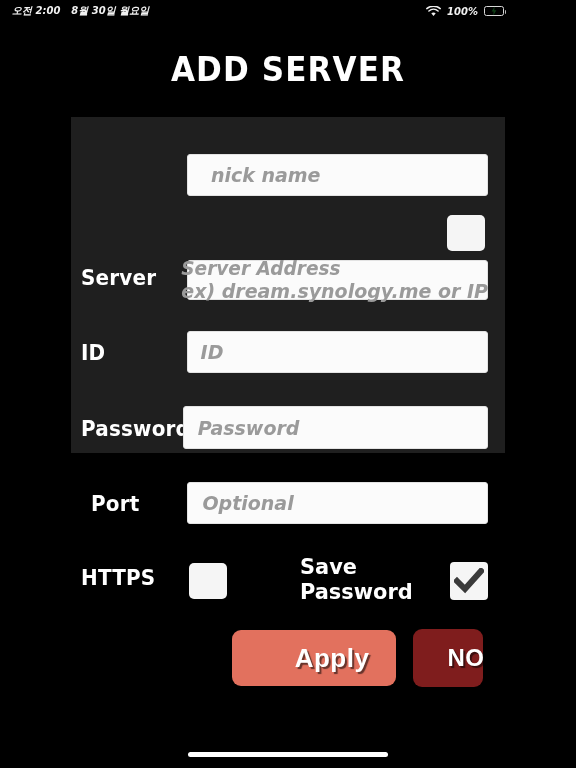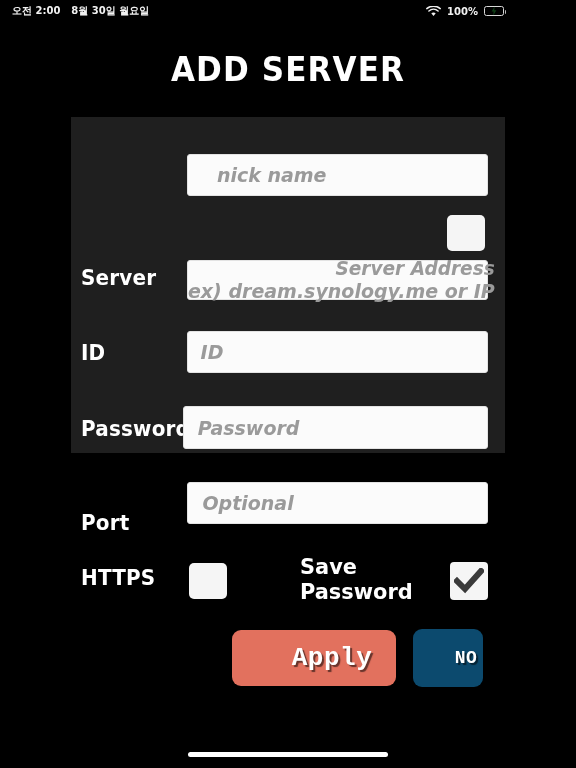"오전 2:00" #statusbar { font-style: none -> italic }
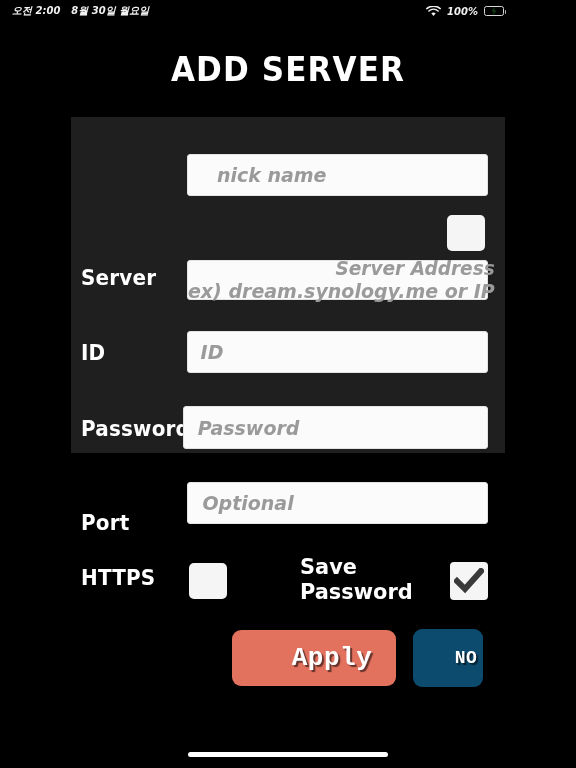"nick name" #fld-title { padding-left: 26px -> 20px }
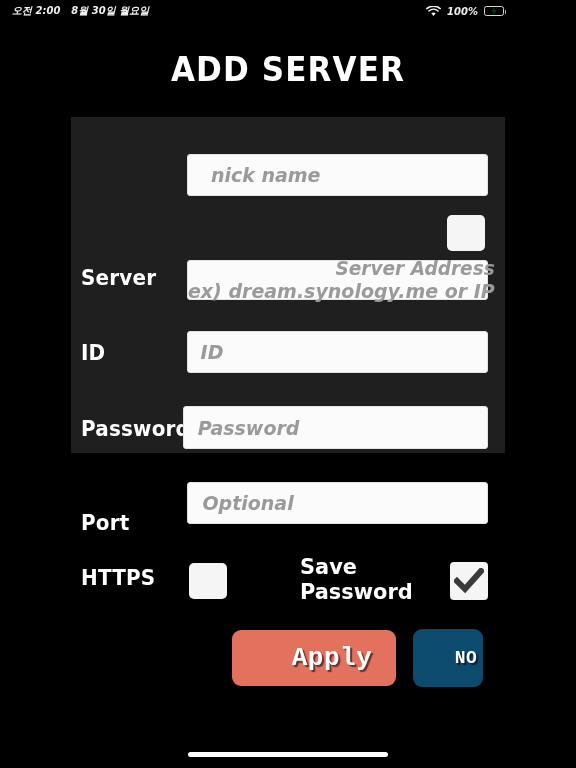"Server Address" #server-ph-wrap { text-align: right -> left }
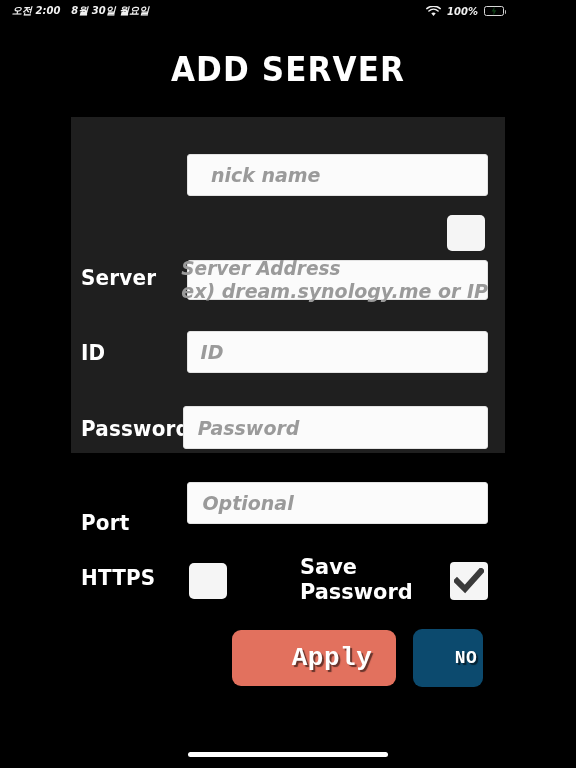"Port" #row-port { left: 81px -> 91px; margin-top: 19px -> none }
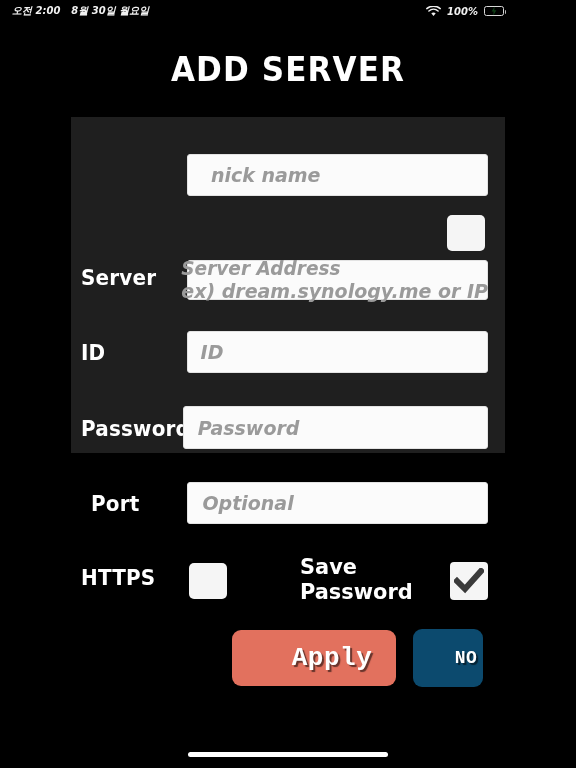"Apply" .btn { font-family: Liberation Mono, monospace -> Liberation Sans, sans-serif }
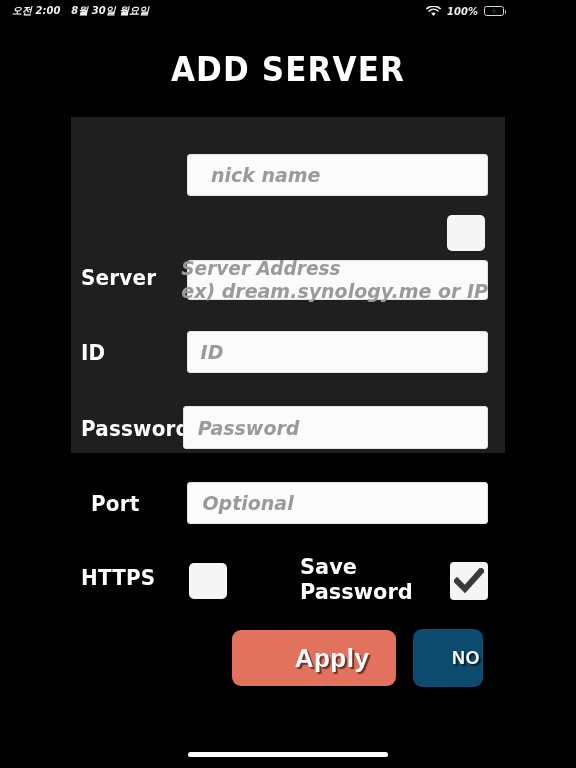"NO" #btn-no { background: #0c4a6e -> #7f1d1d; font-size: 18px -> 24px }
